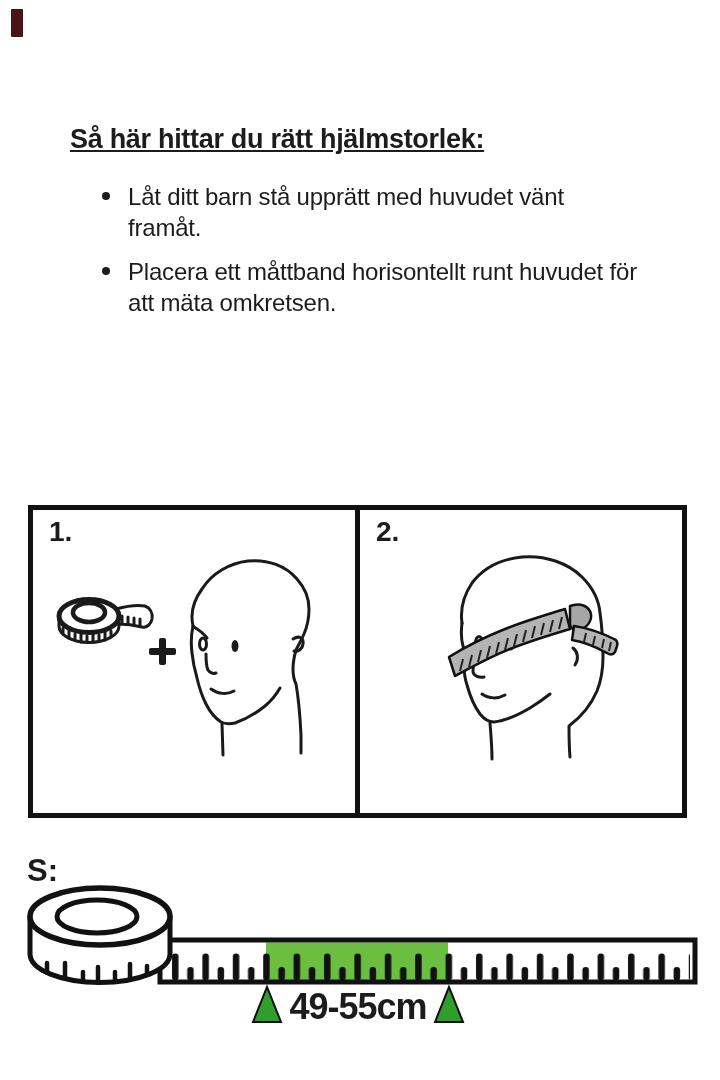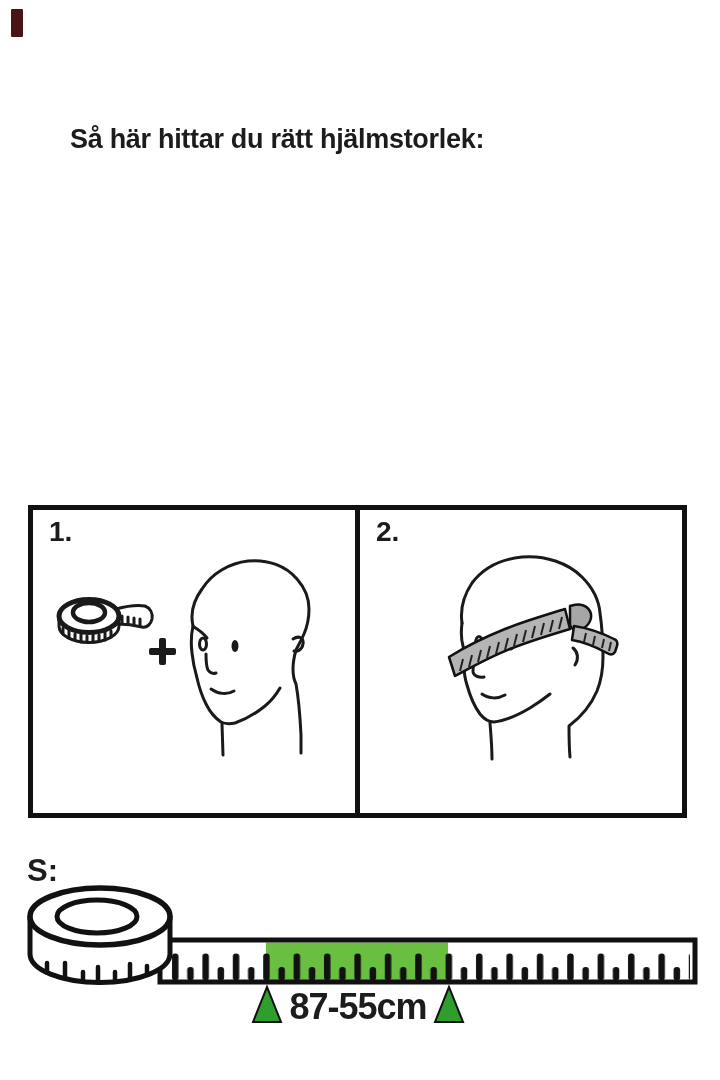"Så här hittar du rätt" .heading { text-decoration: none -> underline }
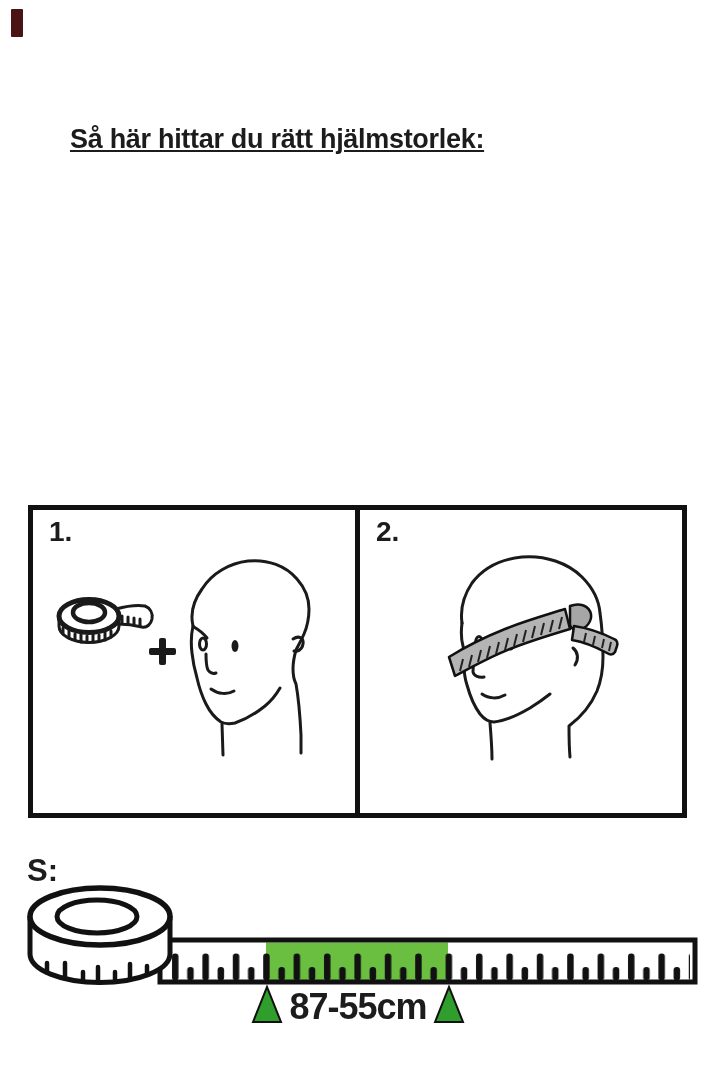"Låt ditt barn stå upprätt" li { html: none -> <li><span>Låt ditt barn stå upprätt med huvudet vänt framåt.</span></li> }
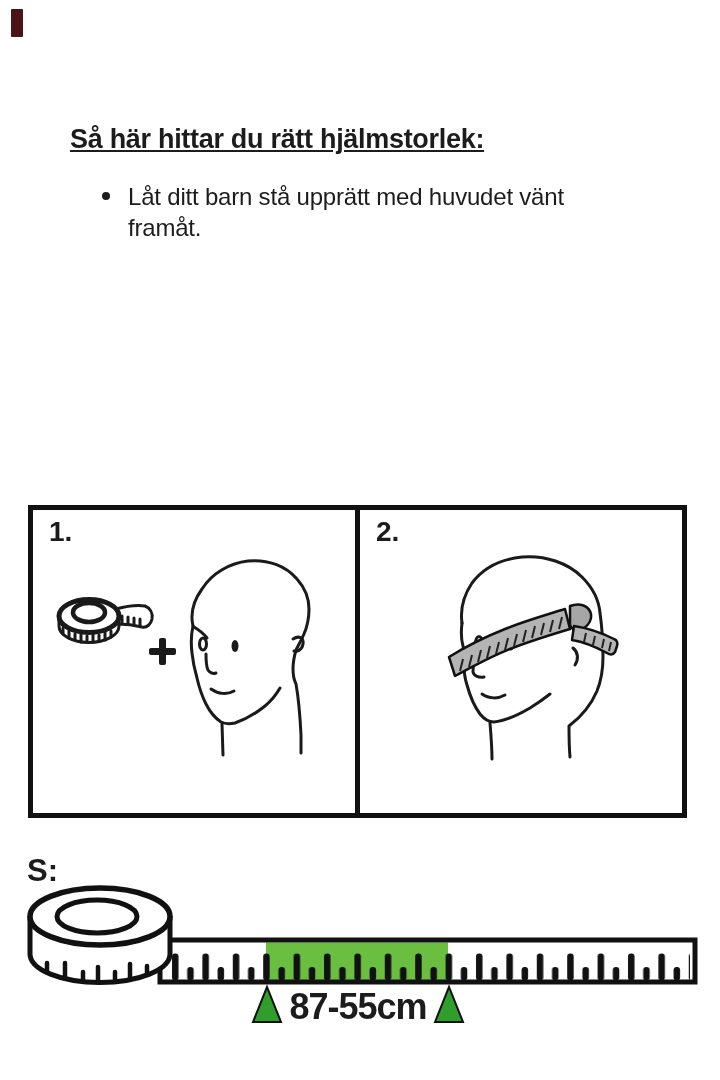"Placera ett måttband horisontellt runt" li { html: none -> <li><span>Placera ett måttband horisontellt runt huvudet för att mäta omkretsen.</span></li> }
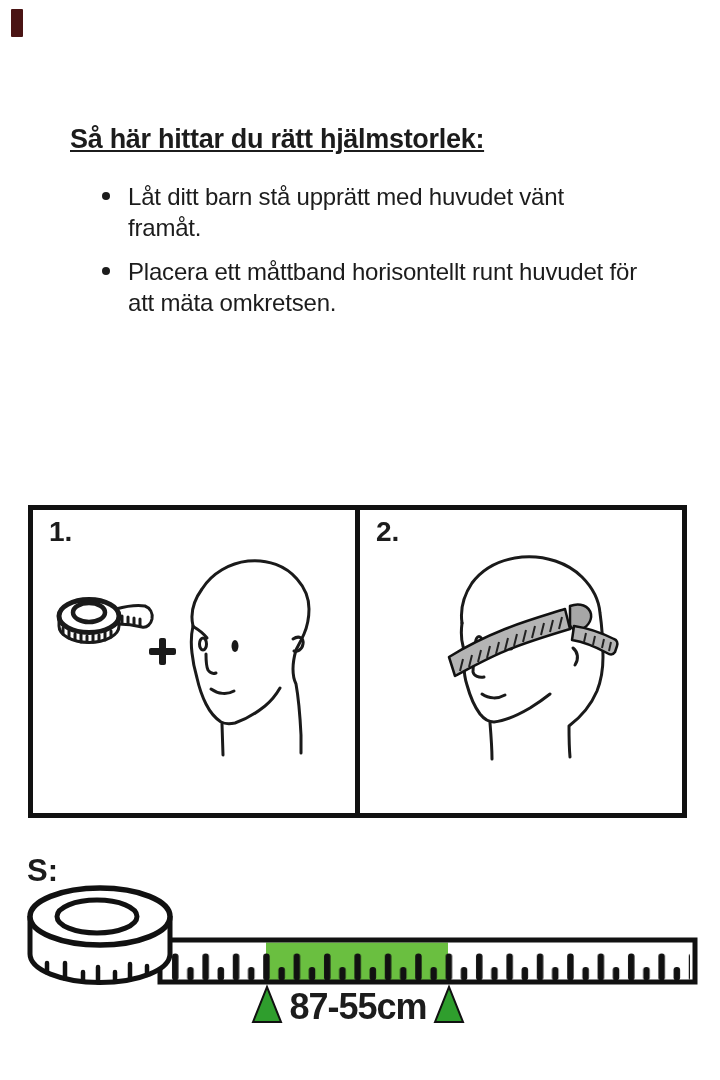"87-55cm" div.range-label { text: 87-55cm -> 49-55cm }
